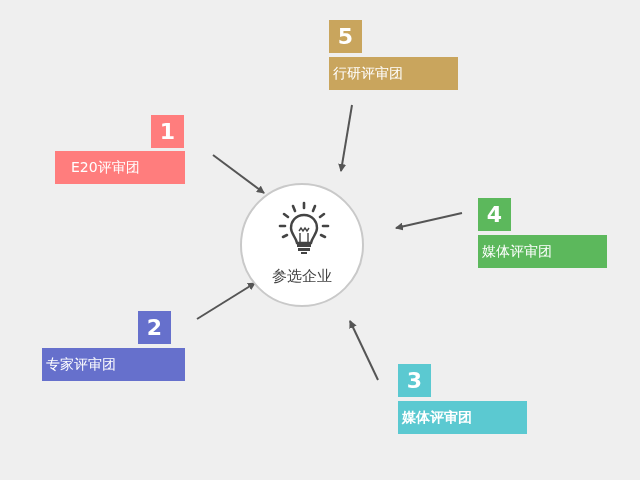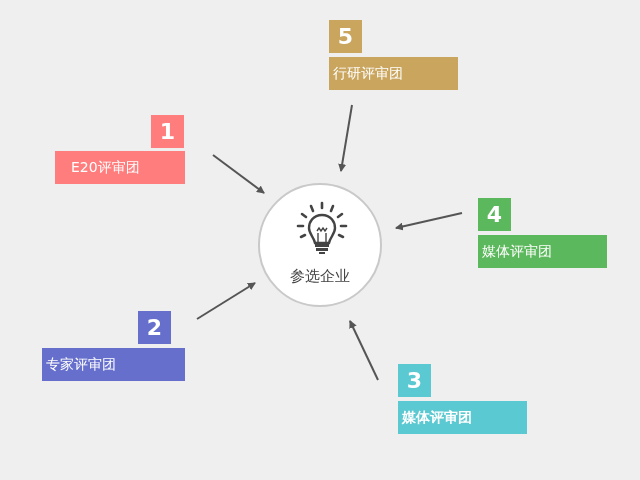"参选企业" .circle { left: 258px -> 240px }
